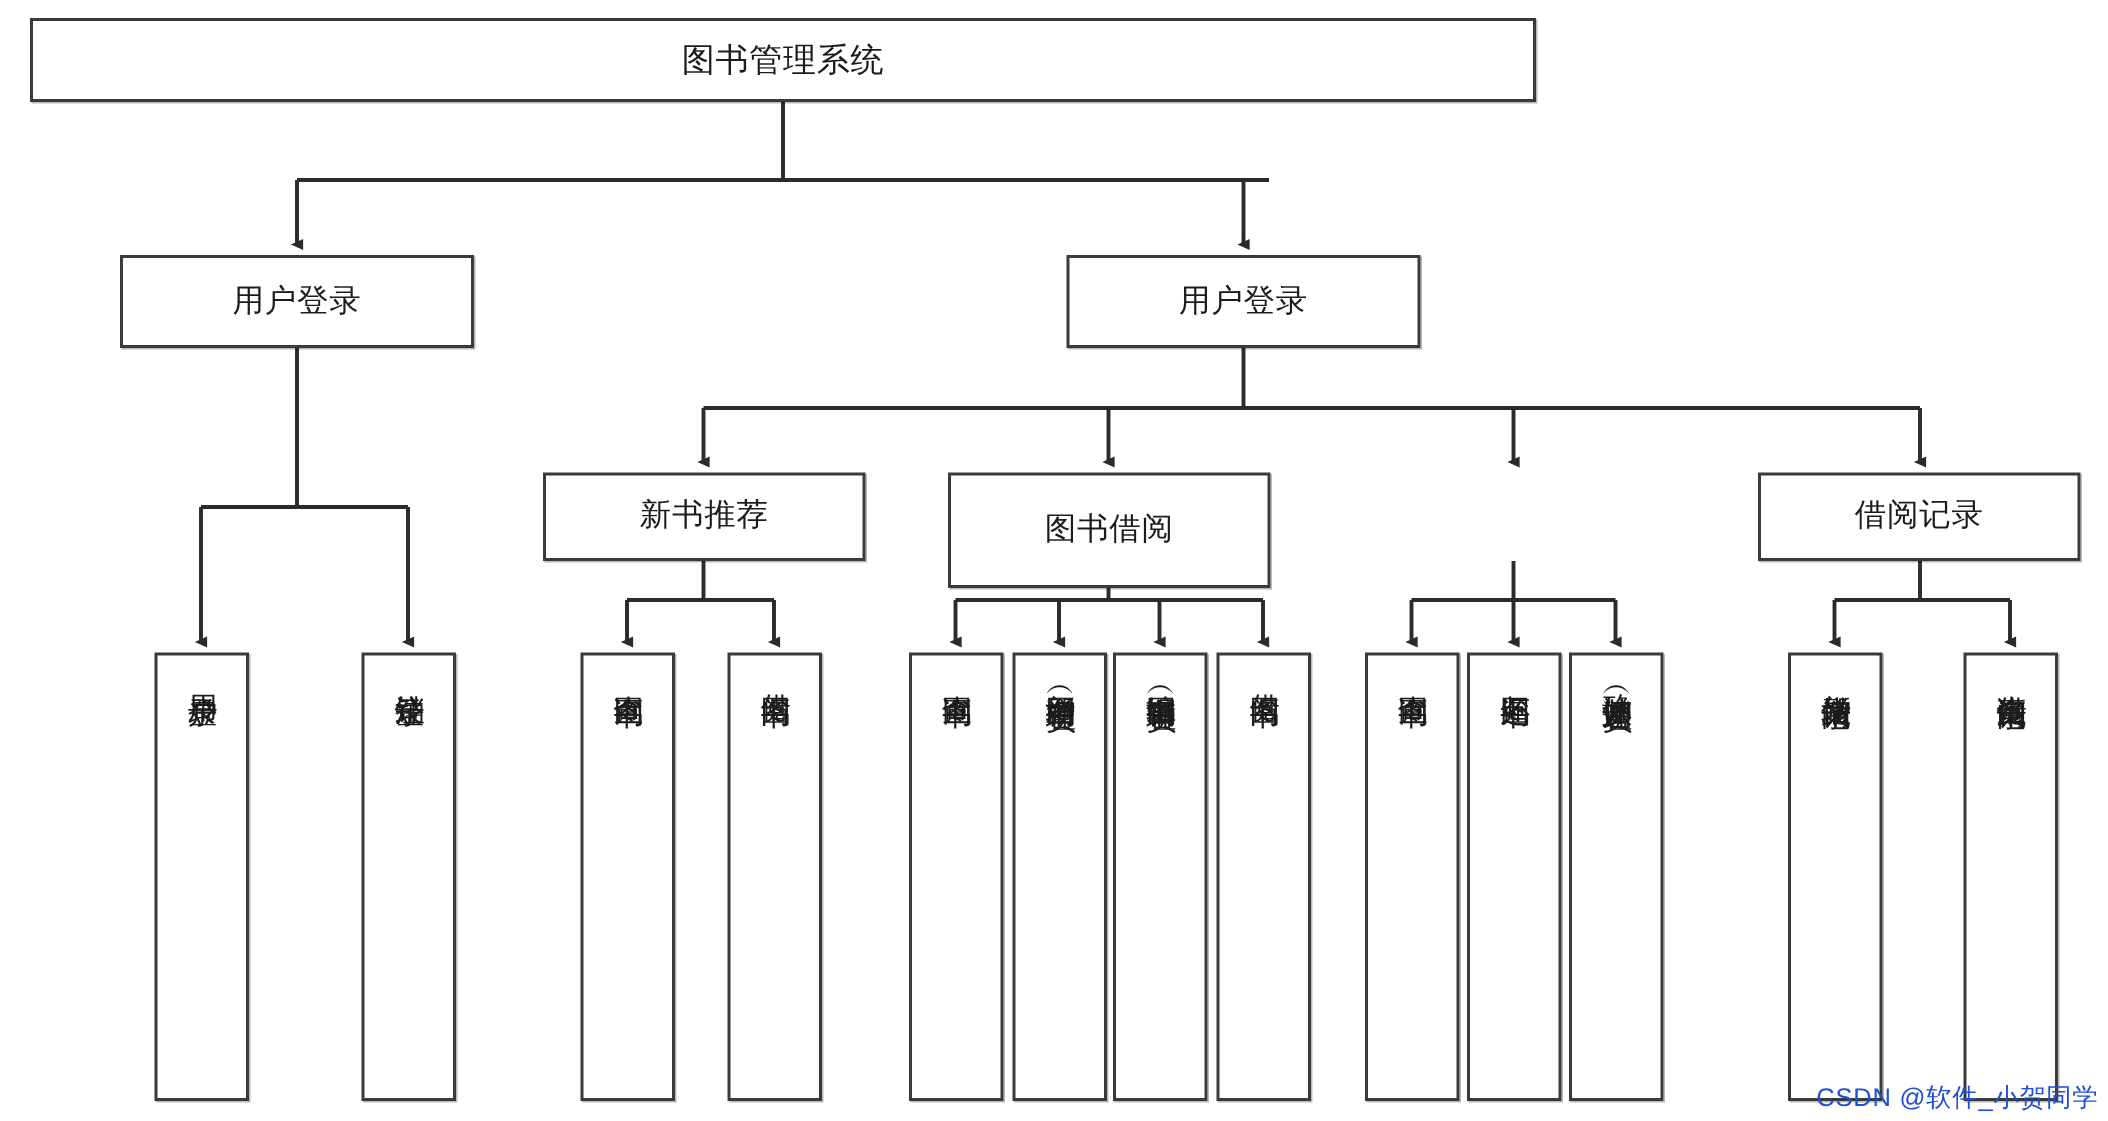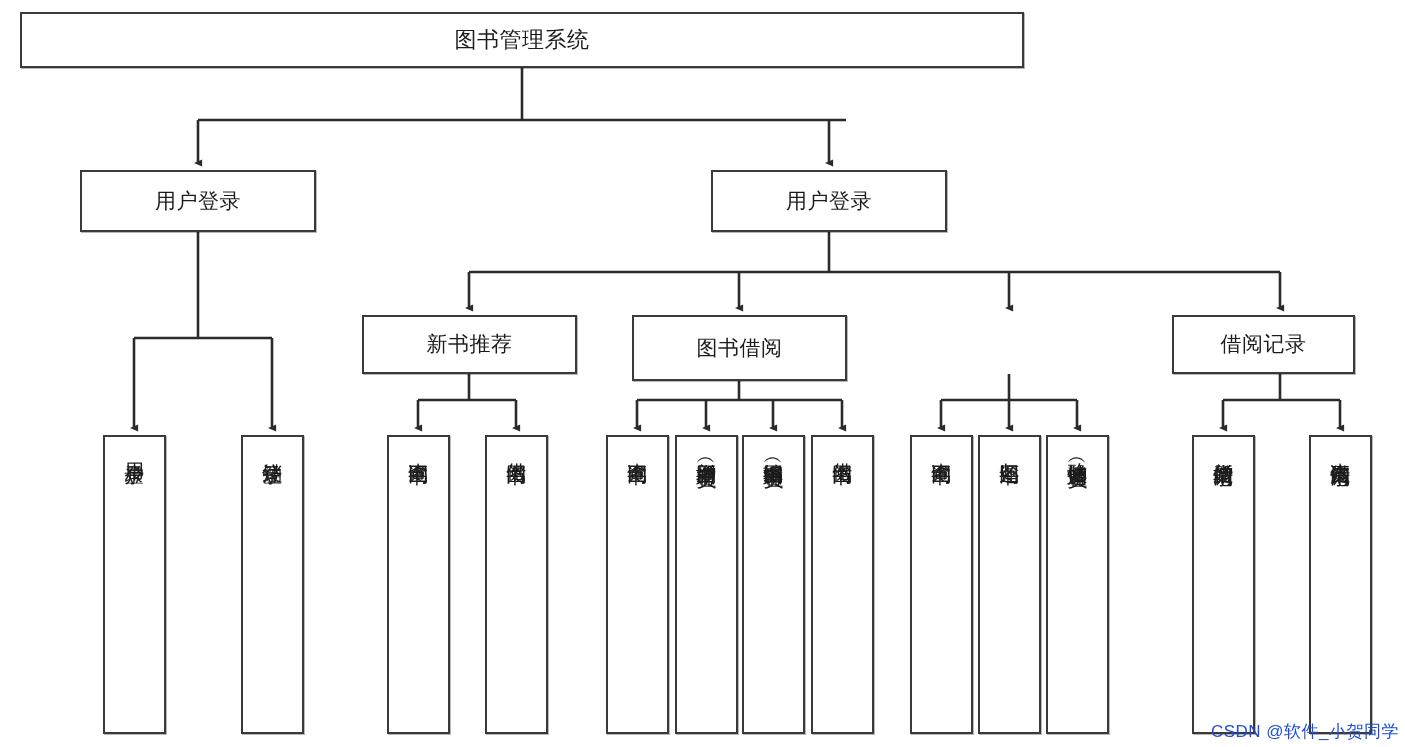"图书借阅" div.node { height: 66px -> 77px }
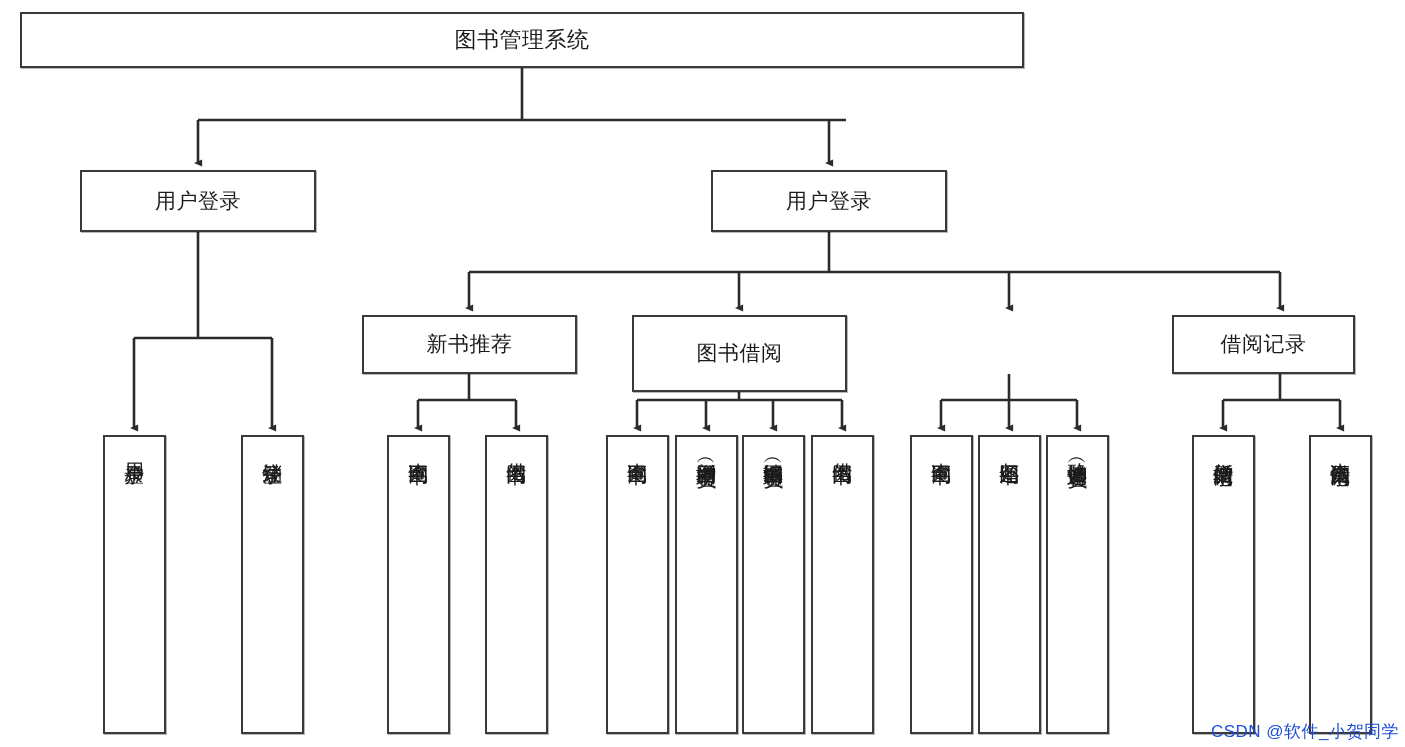"借阅记录" div.node { width: 183px -> 215px }
